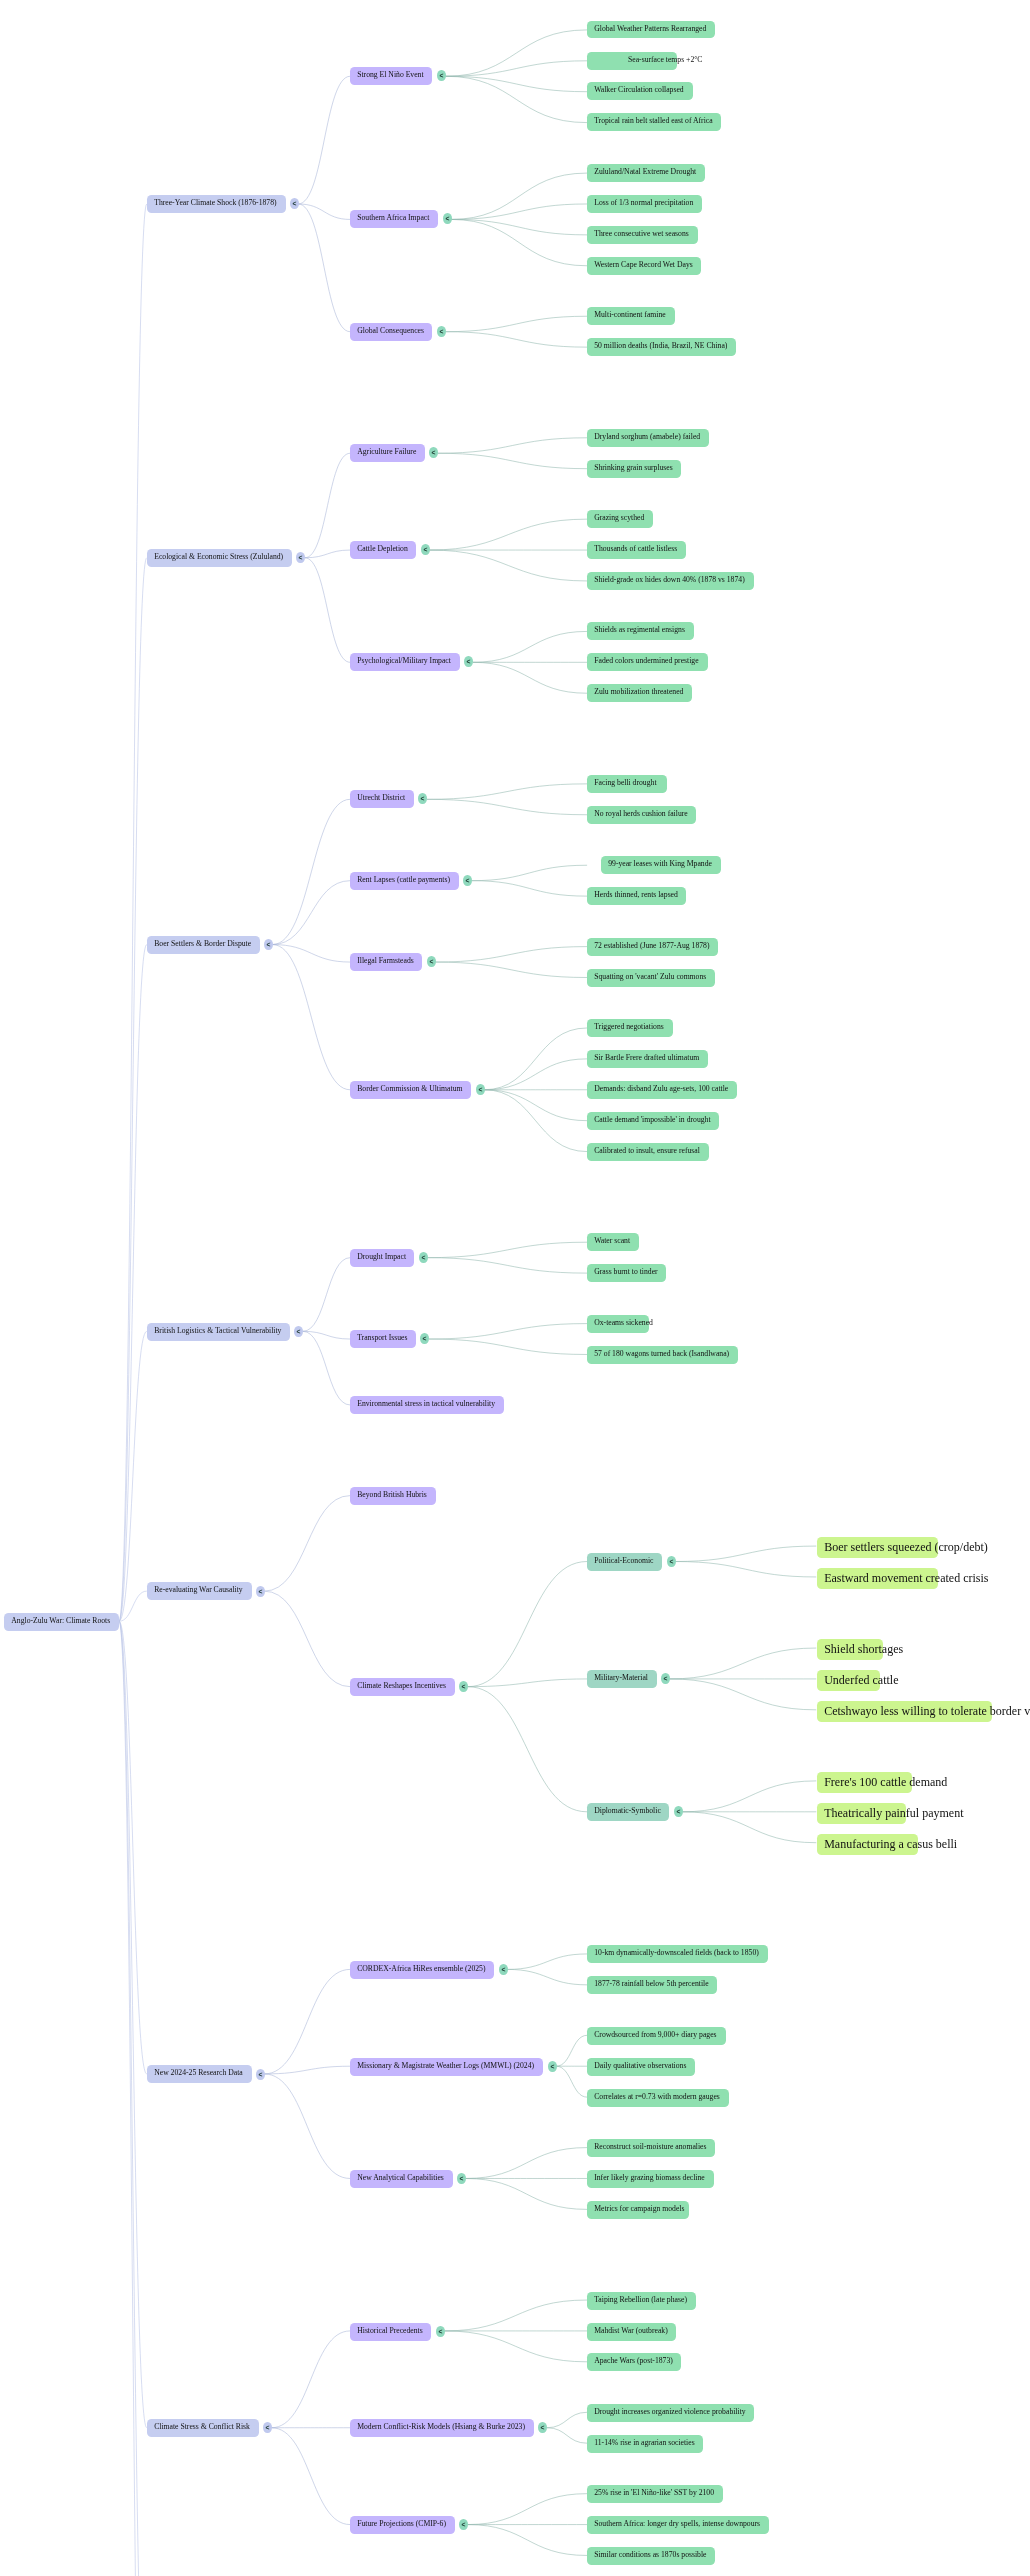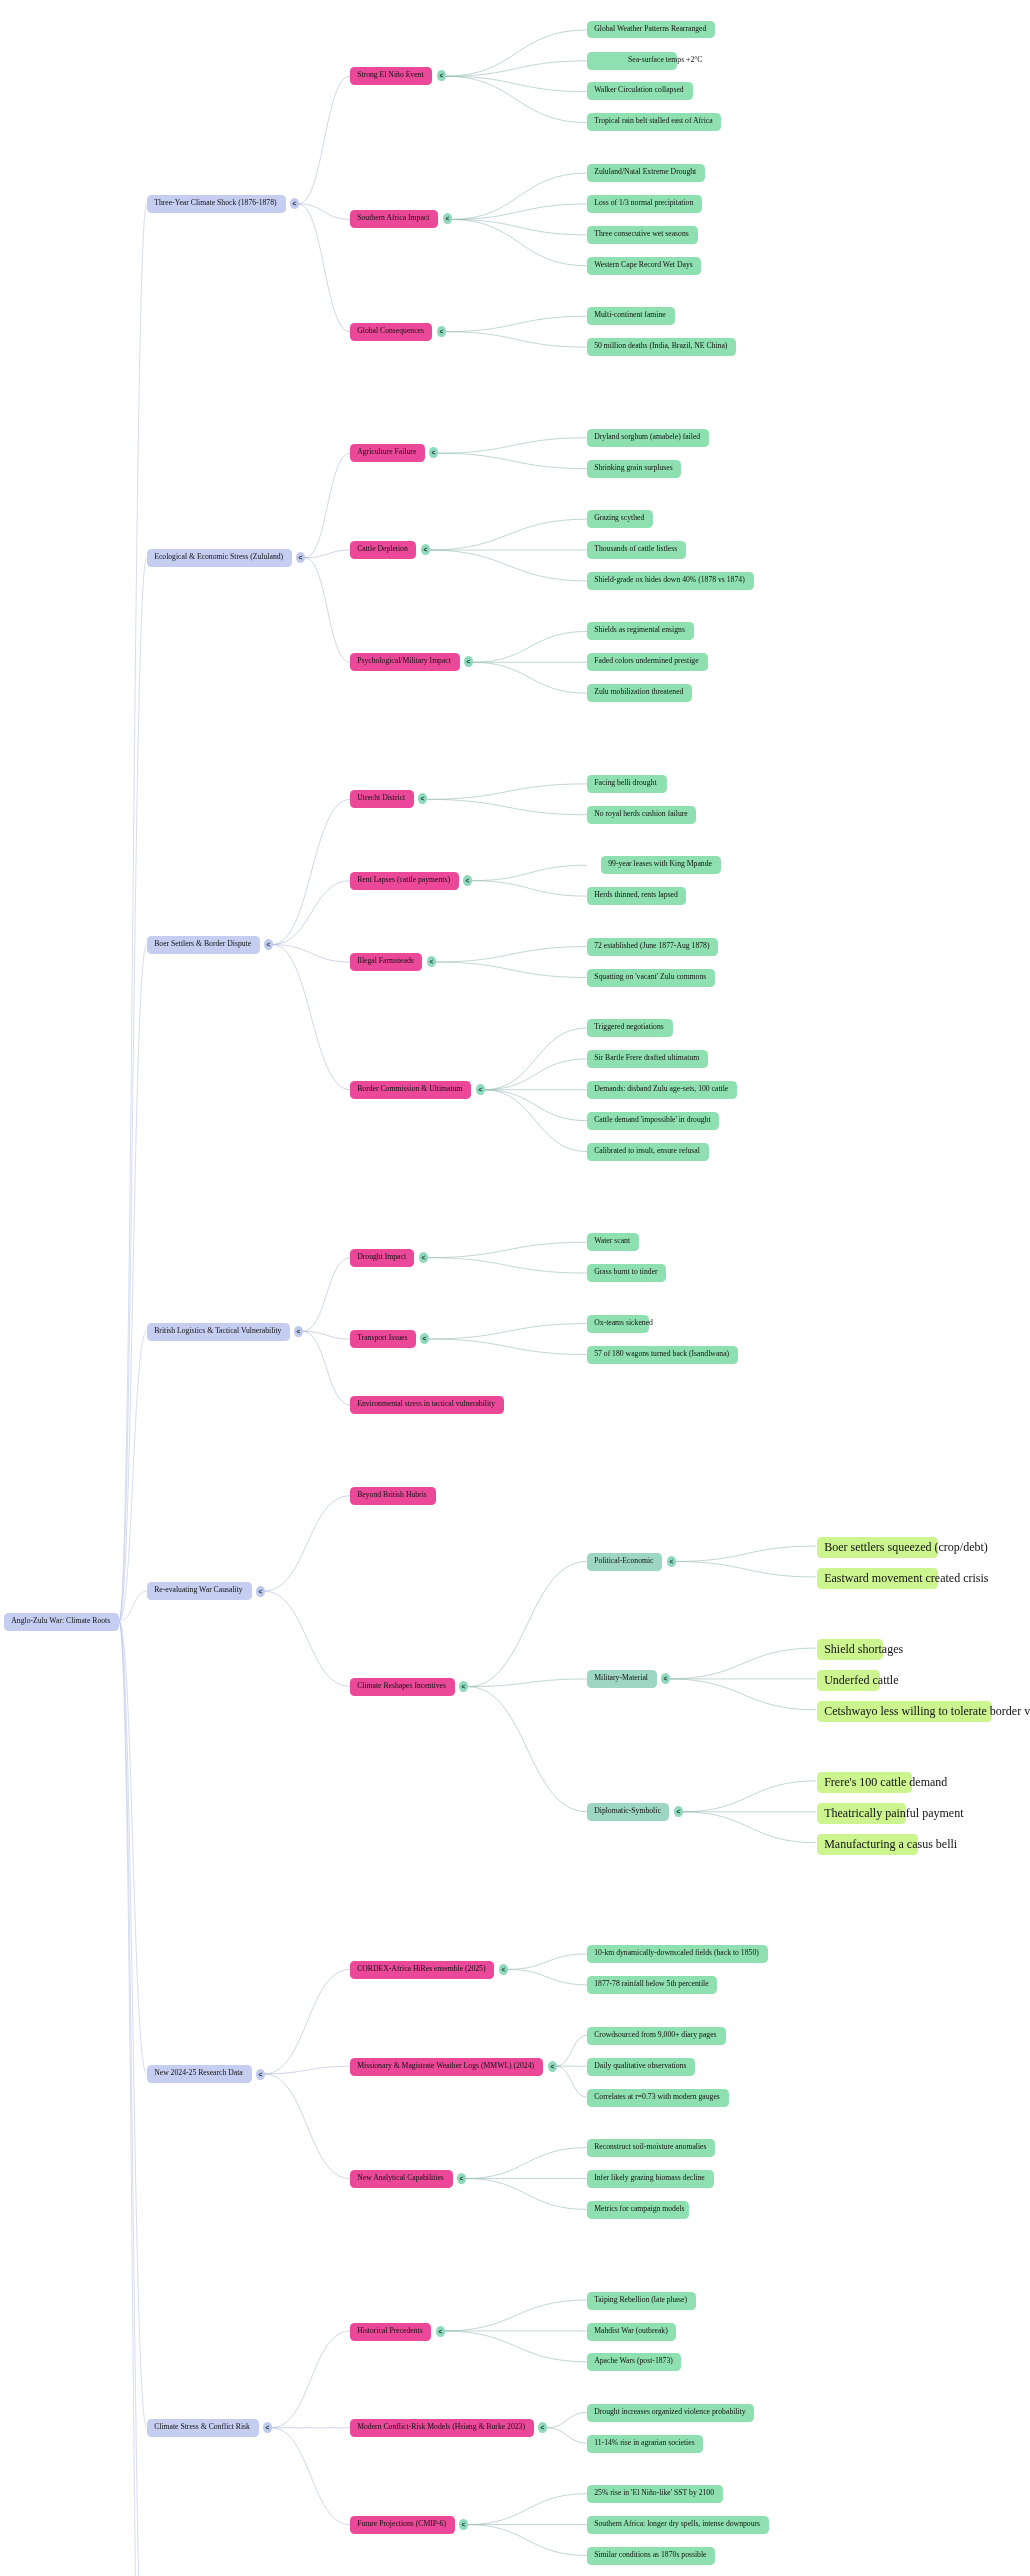"Strong El Niño Event" .lvl1 { background: #ec4899 -> #c4b5fd }
